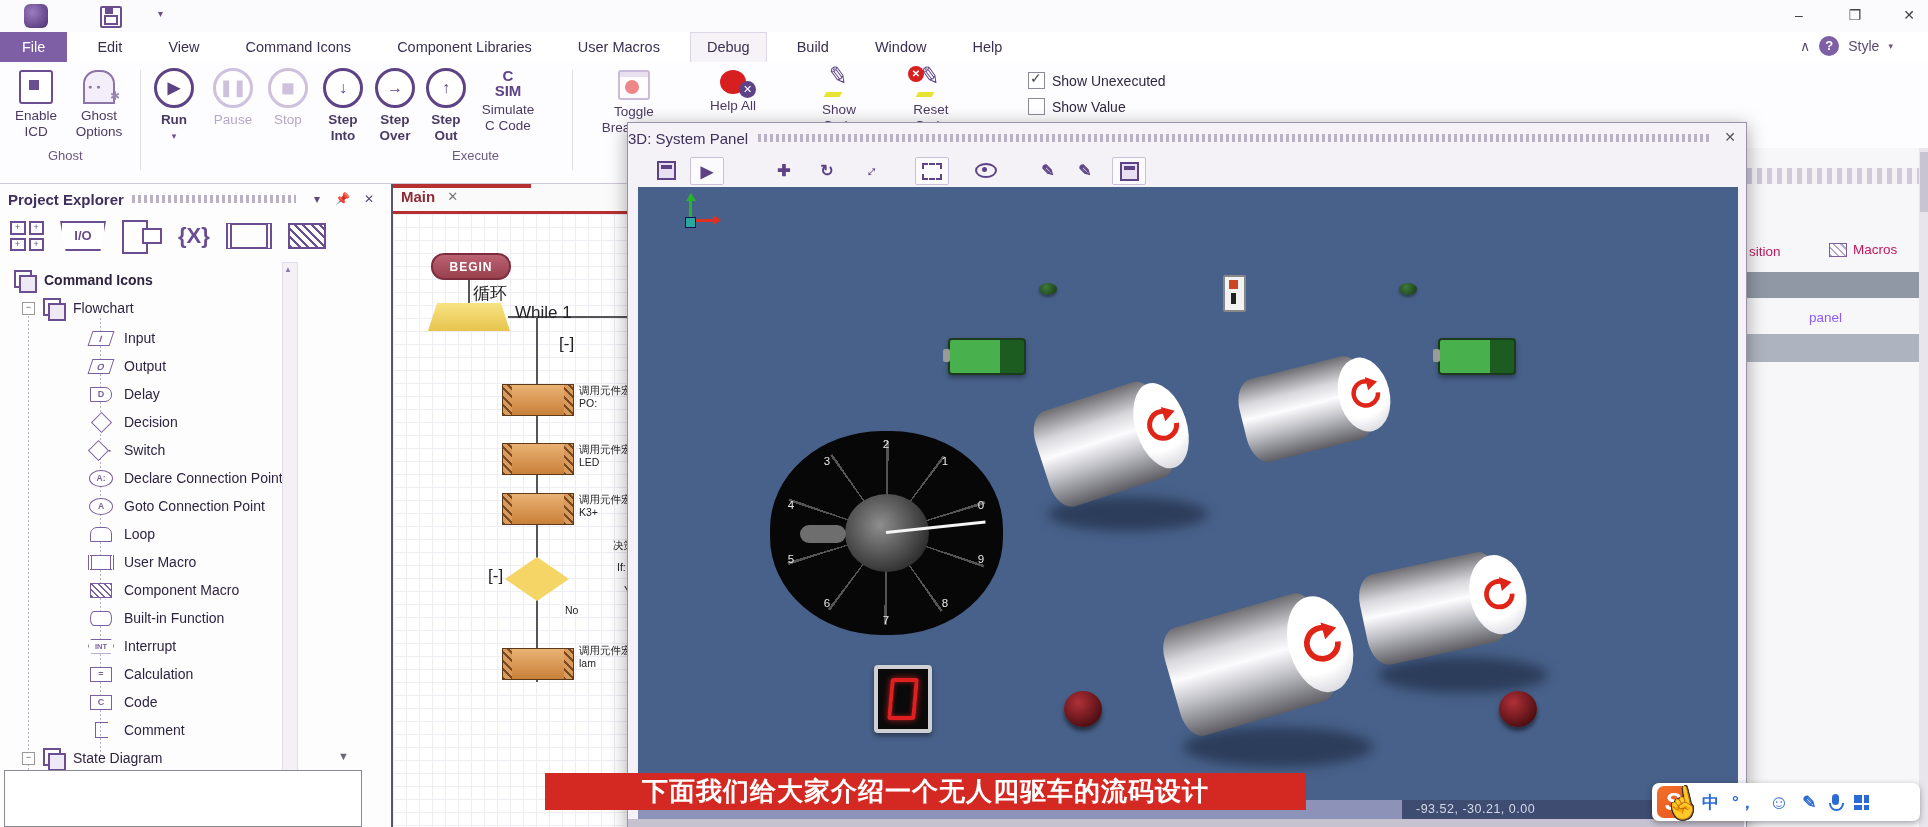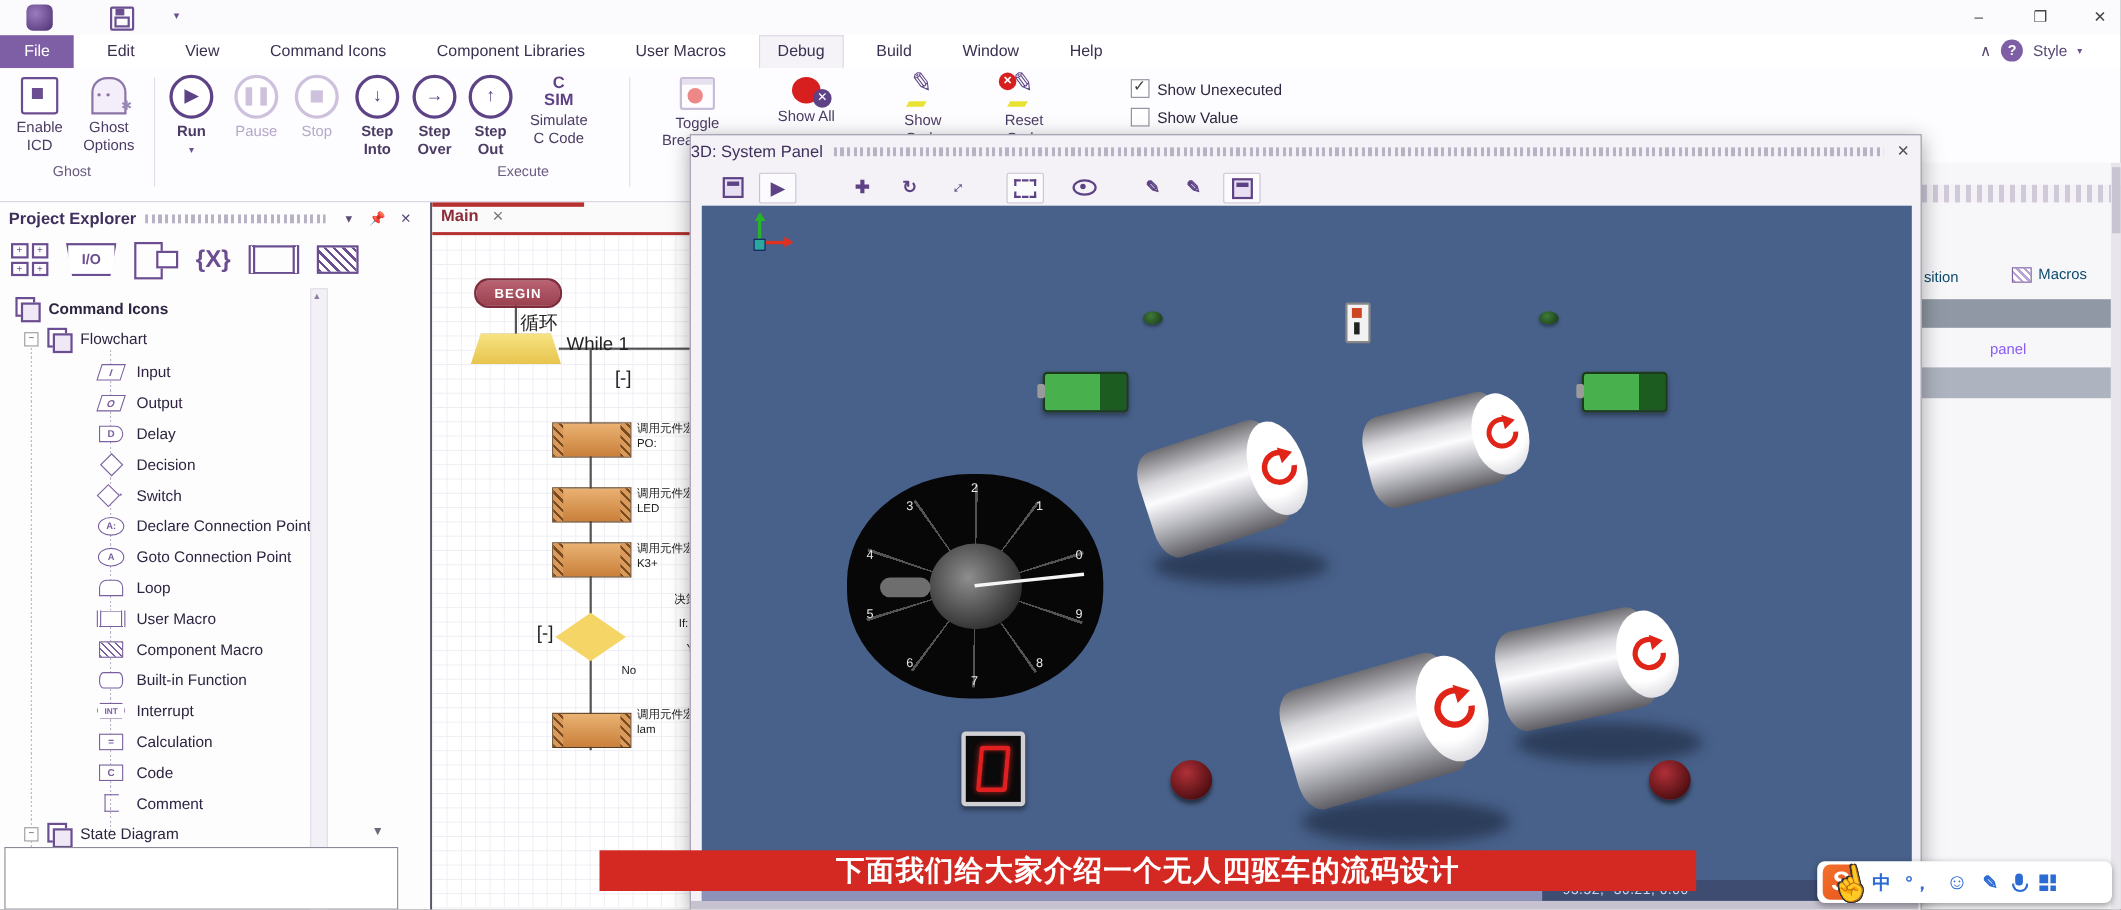"Show All" span.lbl { text: Show -> Help }
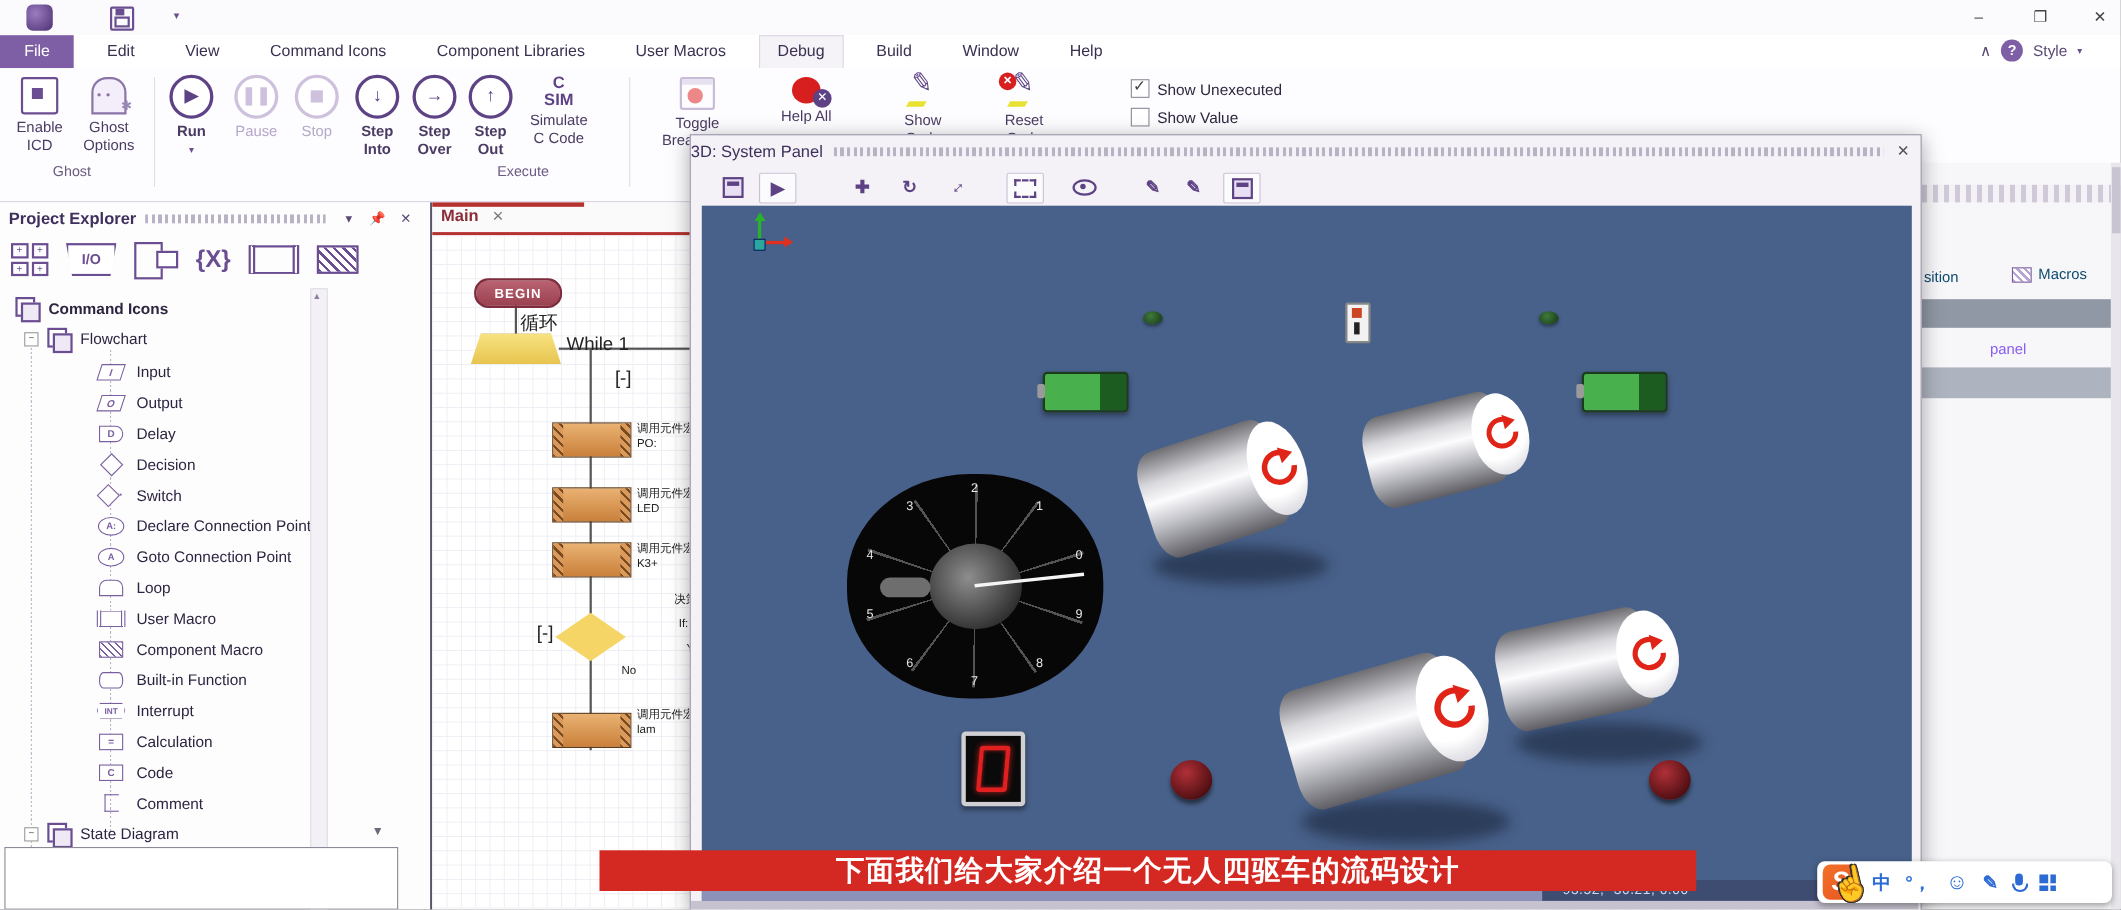"sition" .rp-row { color: #0c4a6e -> #be185d }
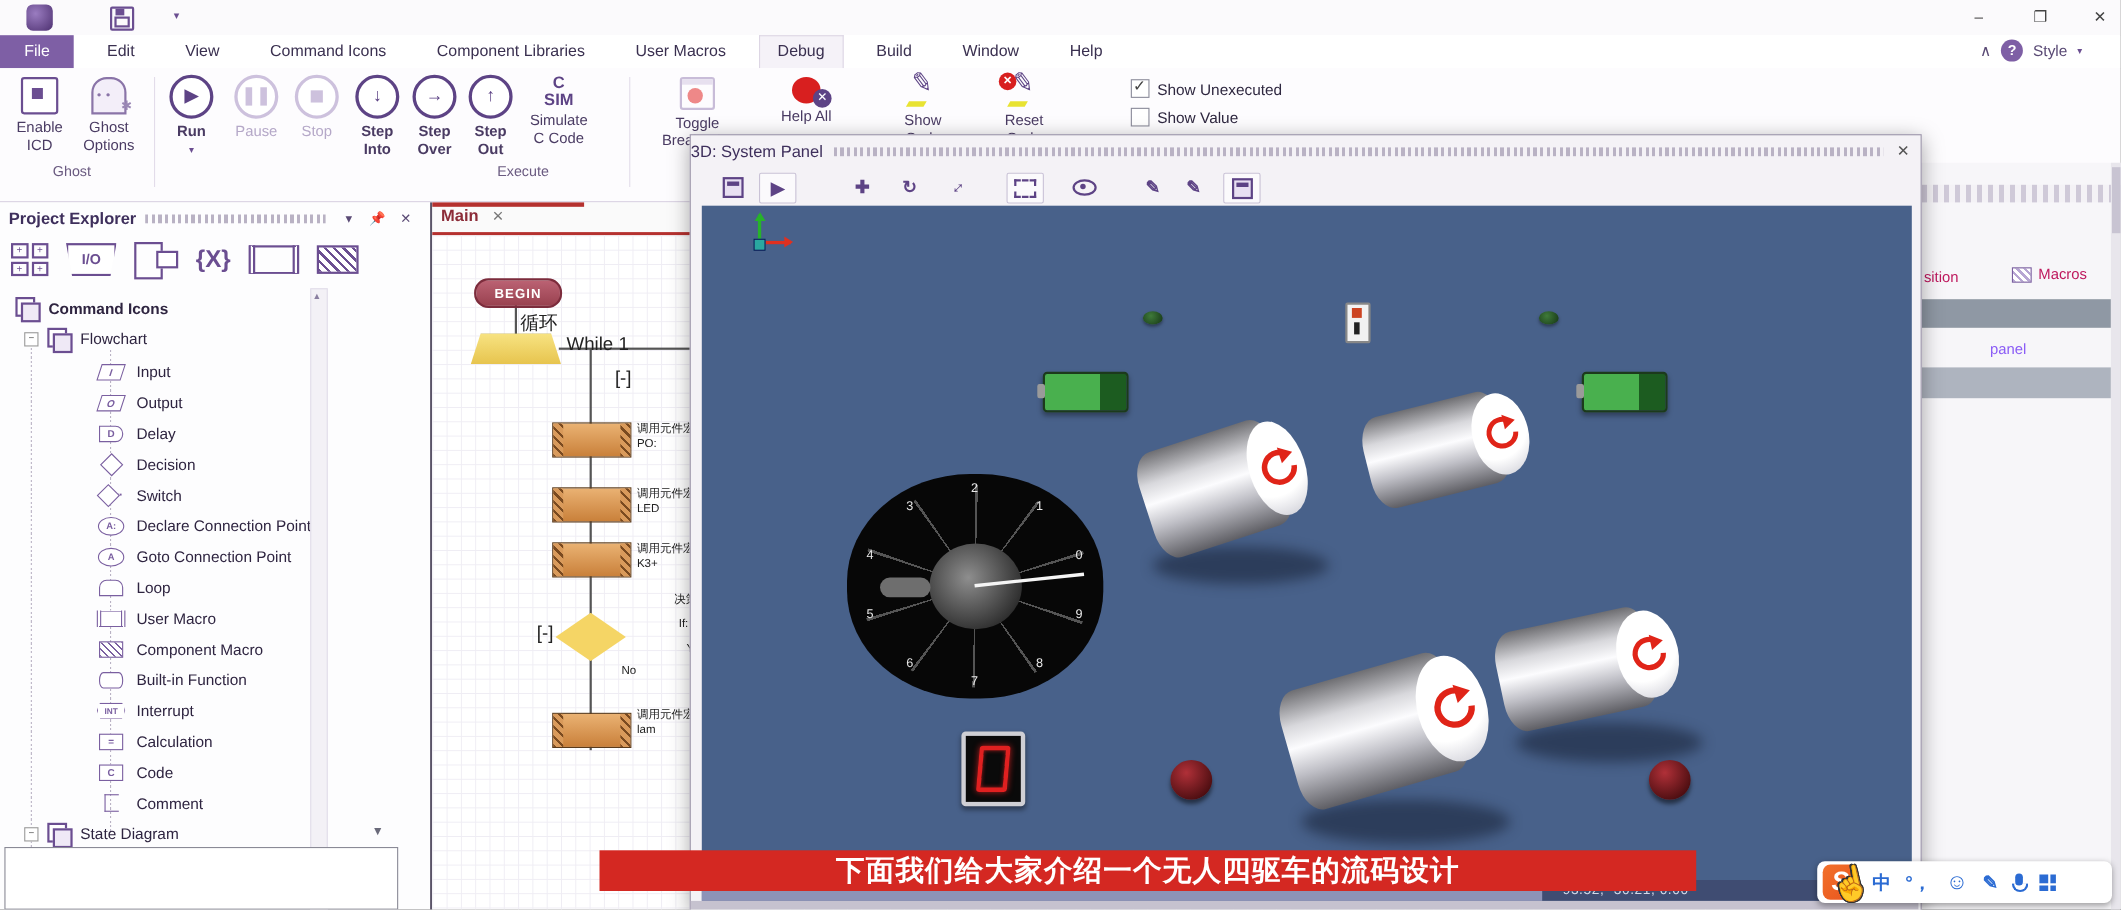"下面我们给大家介绍一个无人四驱车的流码设计" #subtitle { width: 997px -> 761px }
